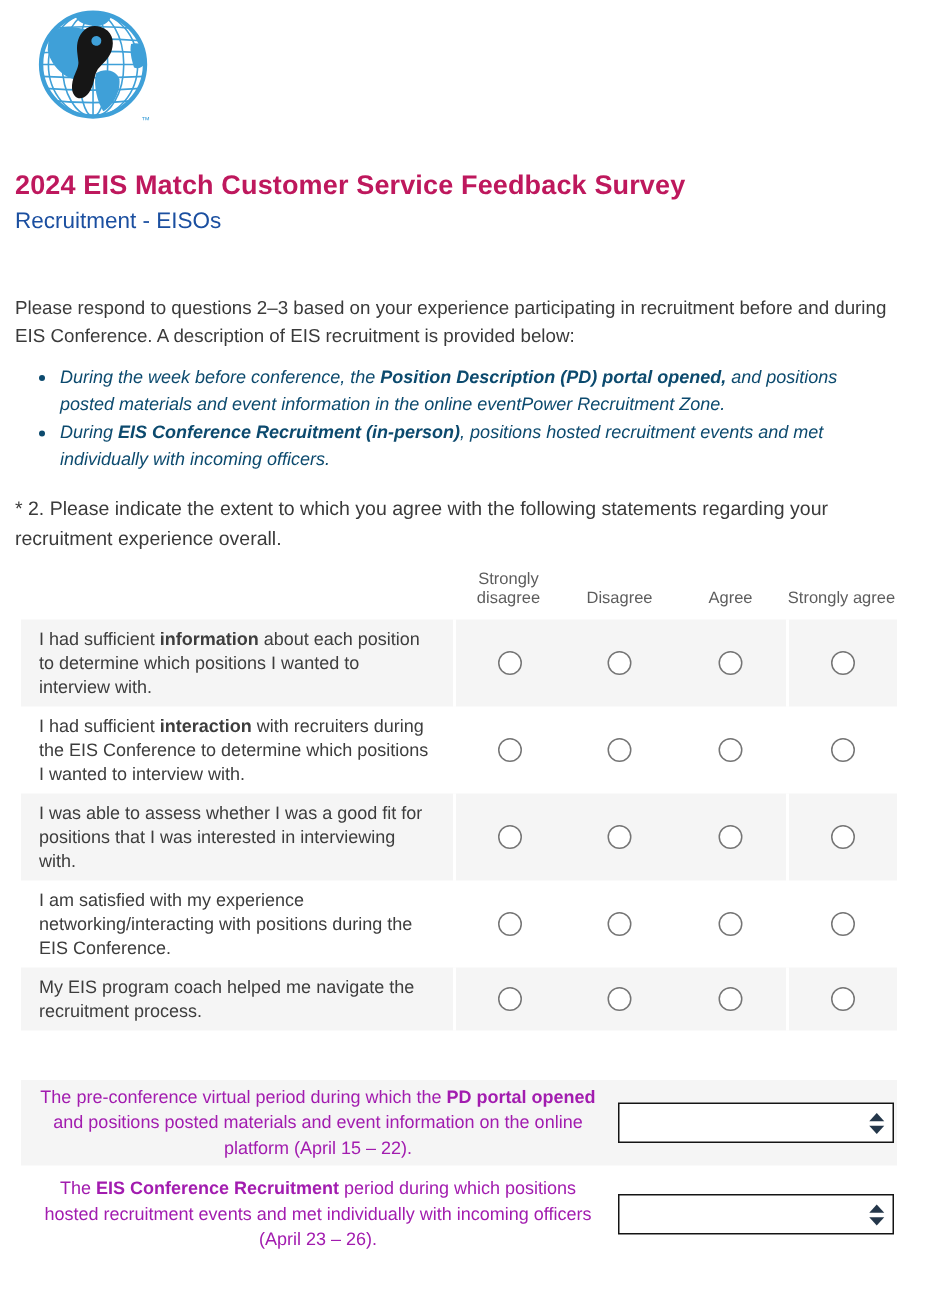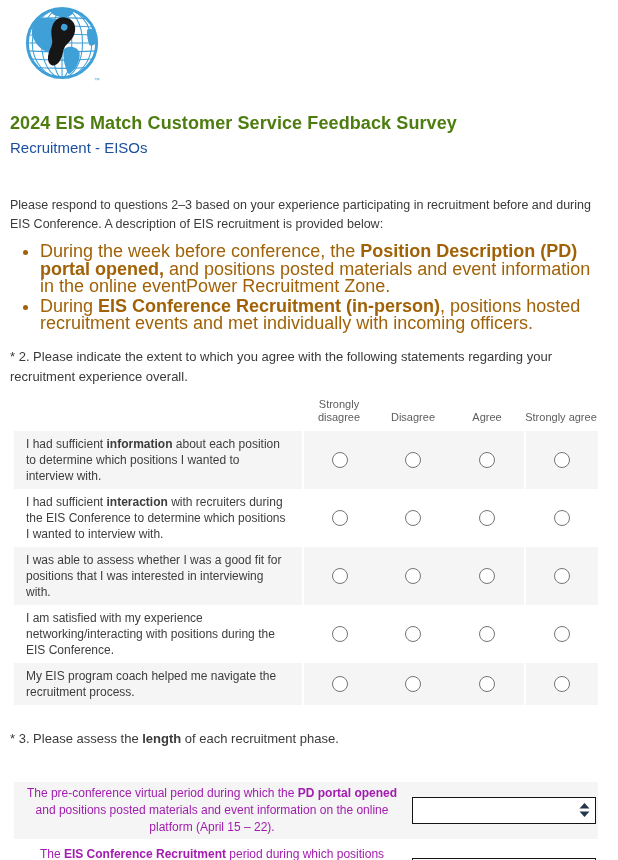"2024 EIS Match Customer Service" .title { color: #4d7c0f -> #be185d }
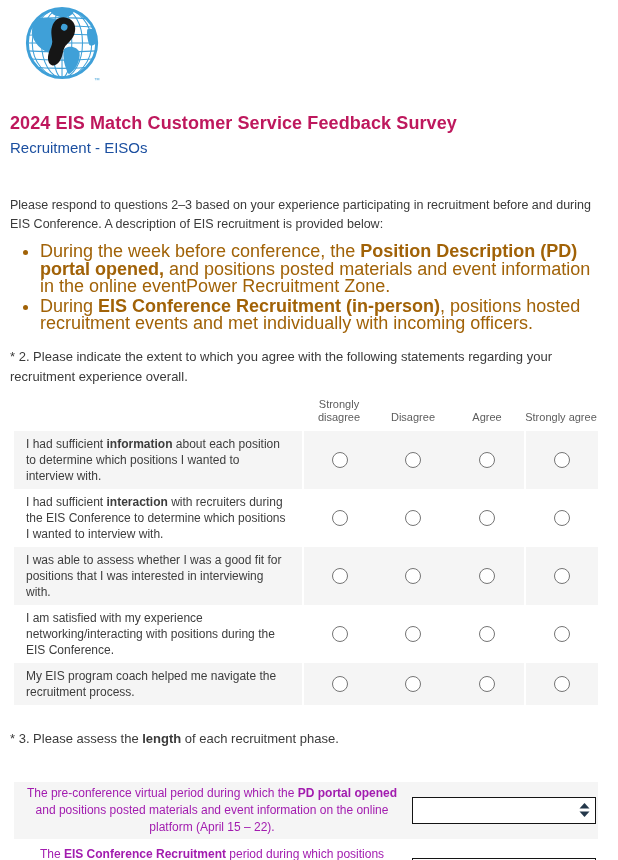"During the week before conference," ul.bullets li { color: #a16207 -> #0c4a6e; font-size: 18px -> 12px; font-style: none -> italic }
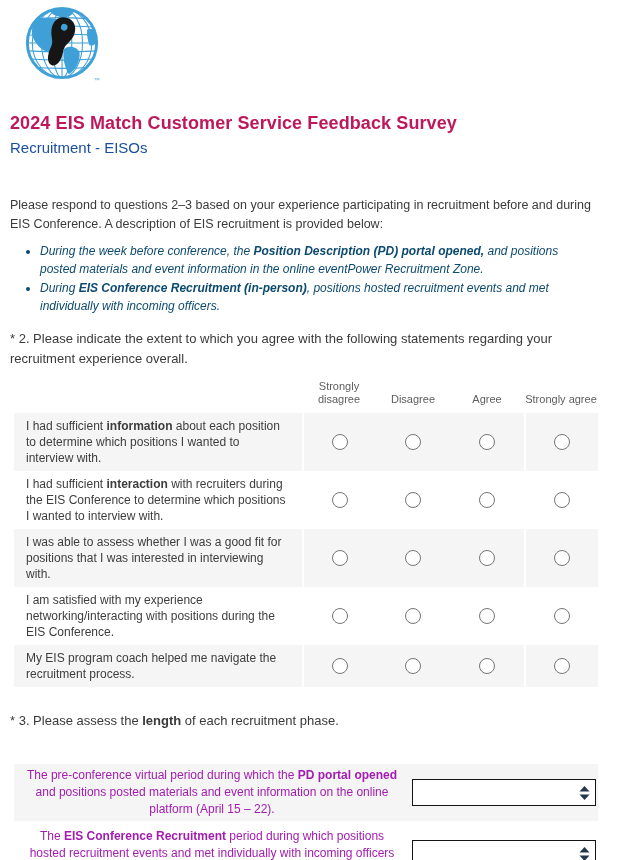"* 3. Please assess the" div.q-label { html: <div><span>* 3. Please assess the </span><b>length</b><span> of each recruitment phase.</span></div> -> none }
